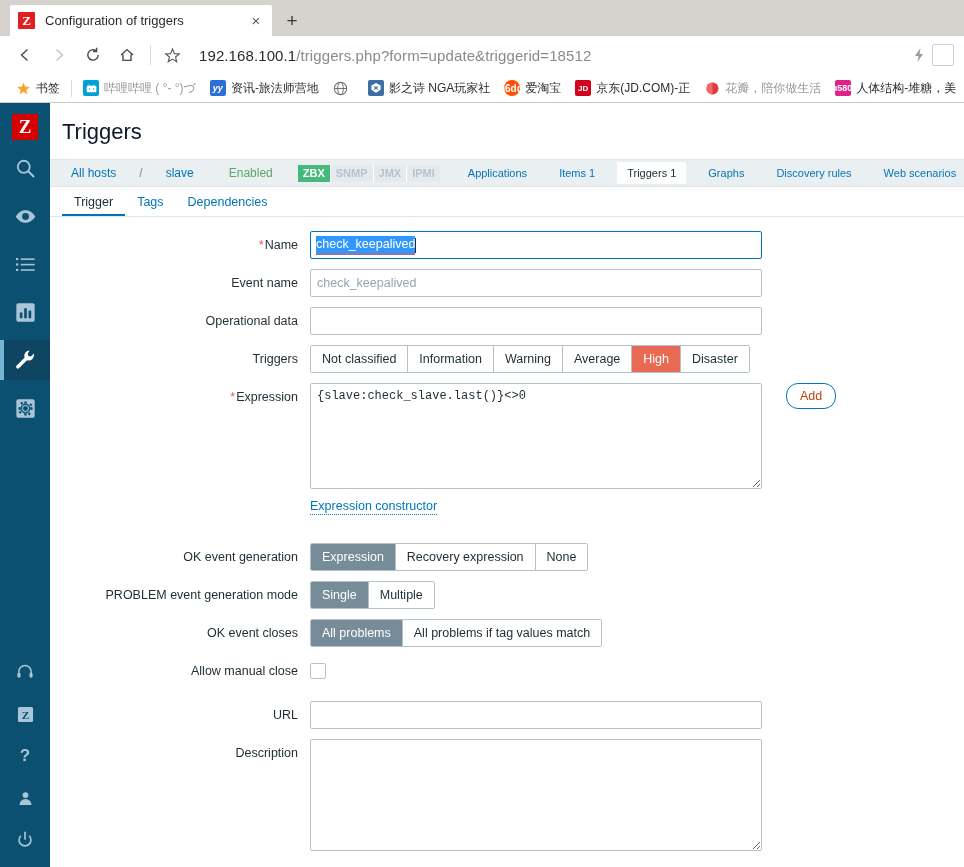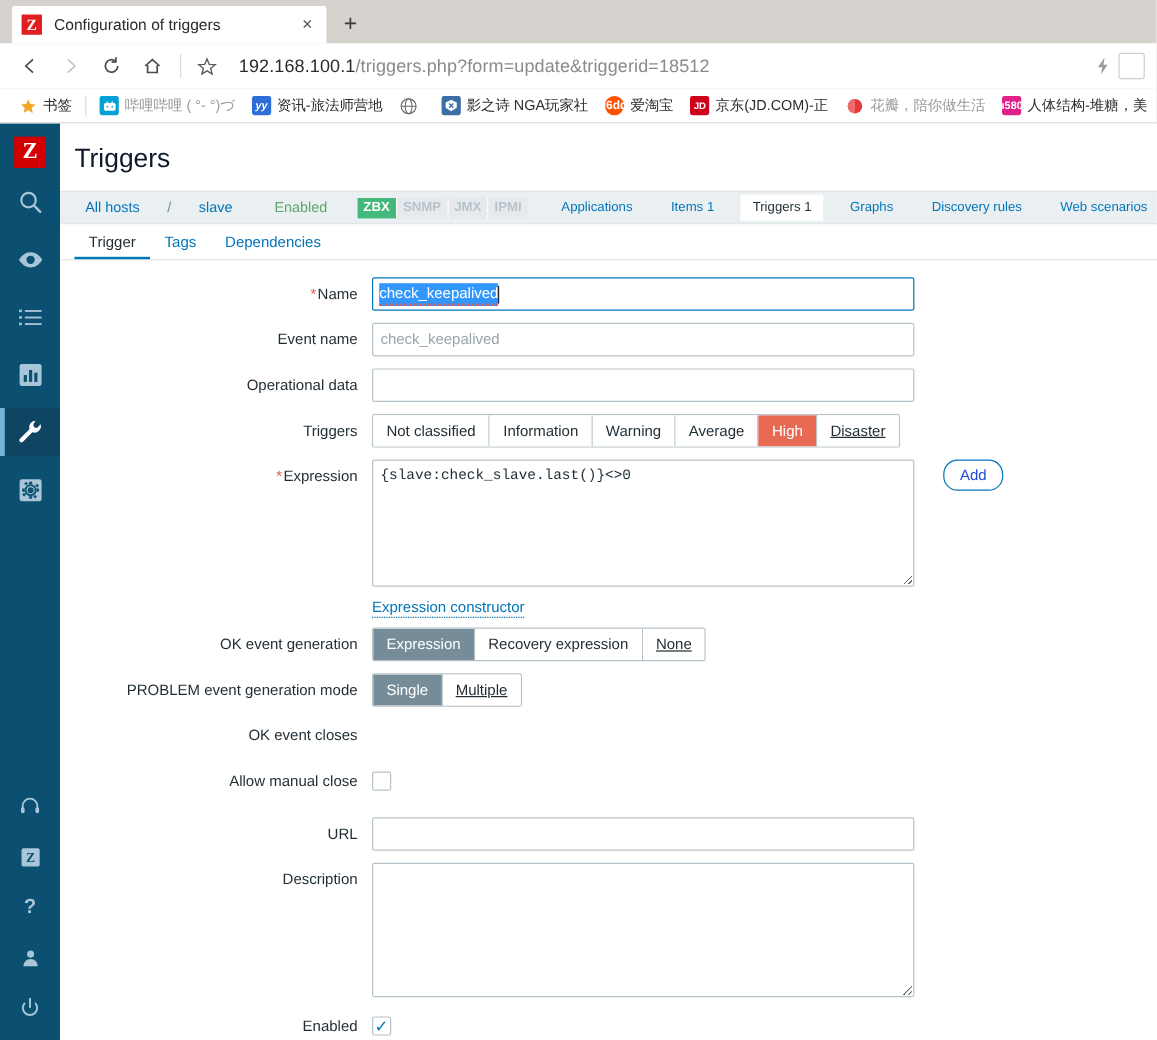"Disaster" .seg .opt:last-child { text-decoration: underline -> none }
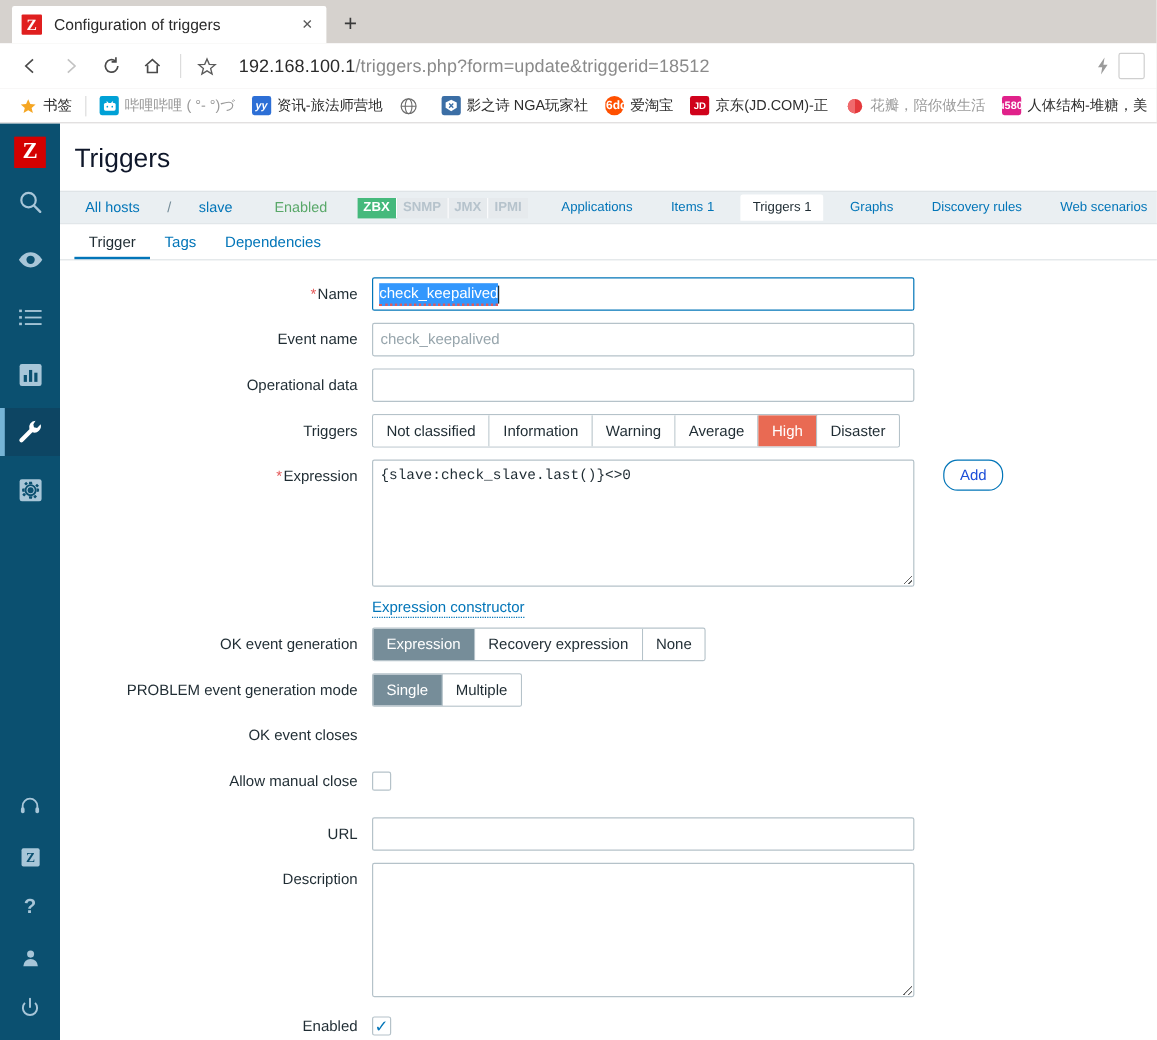"Add" .addbtn { color: #1d4ed8 -> #c2410c }
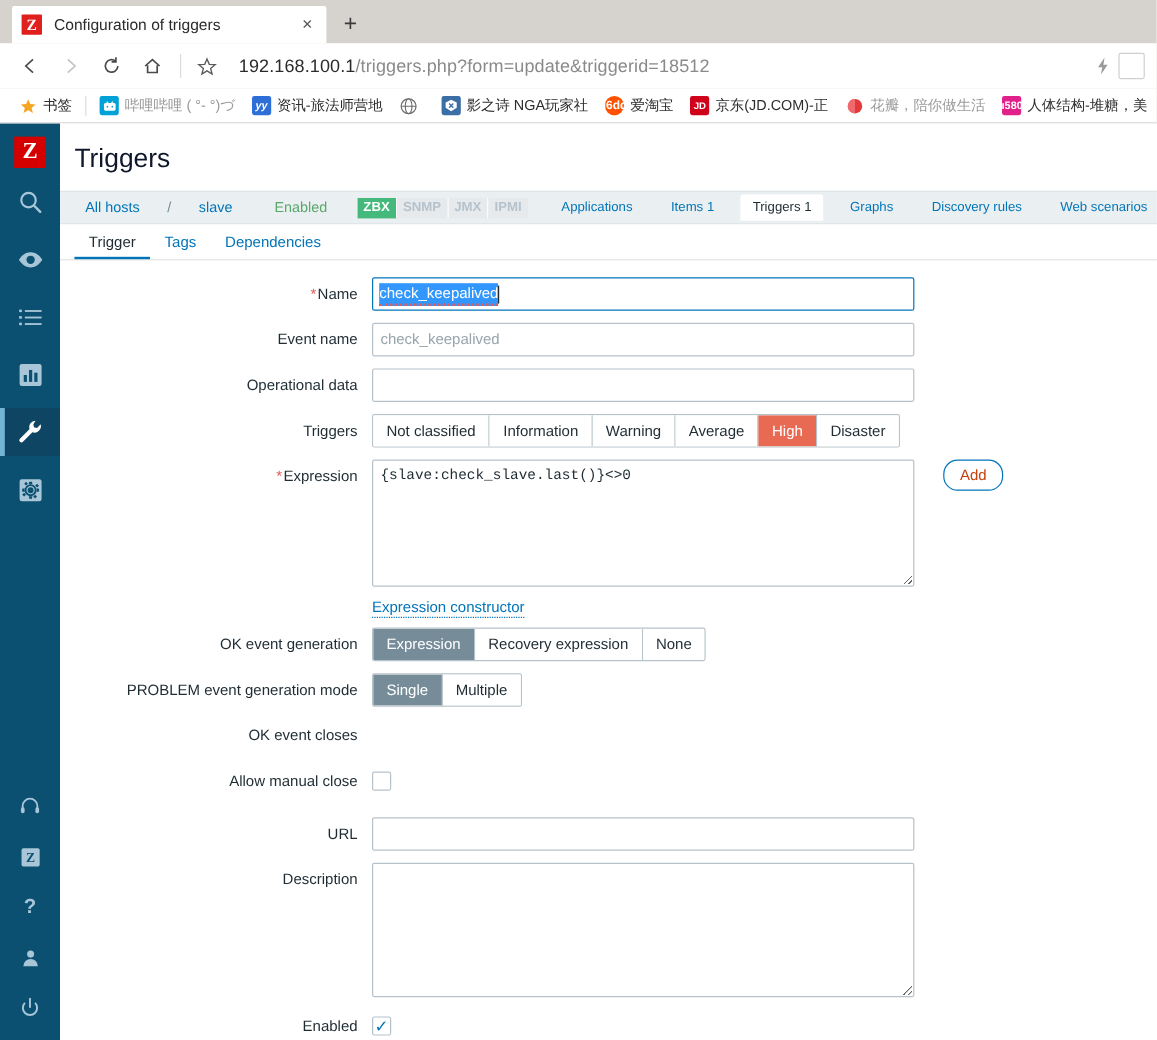"Expression constructor" div.row { margin-bottom: 8px -> 28px }
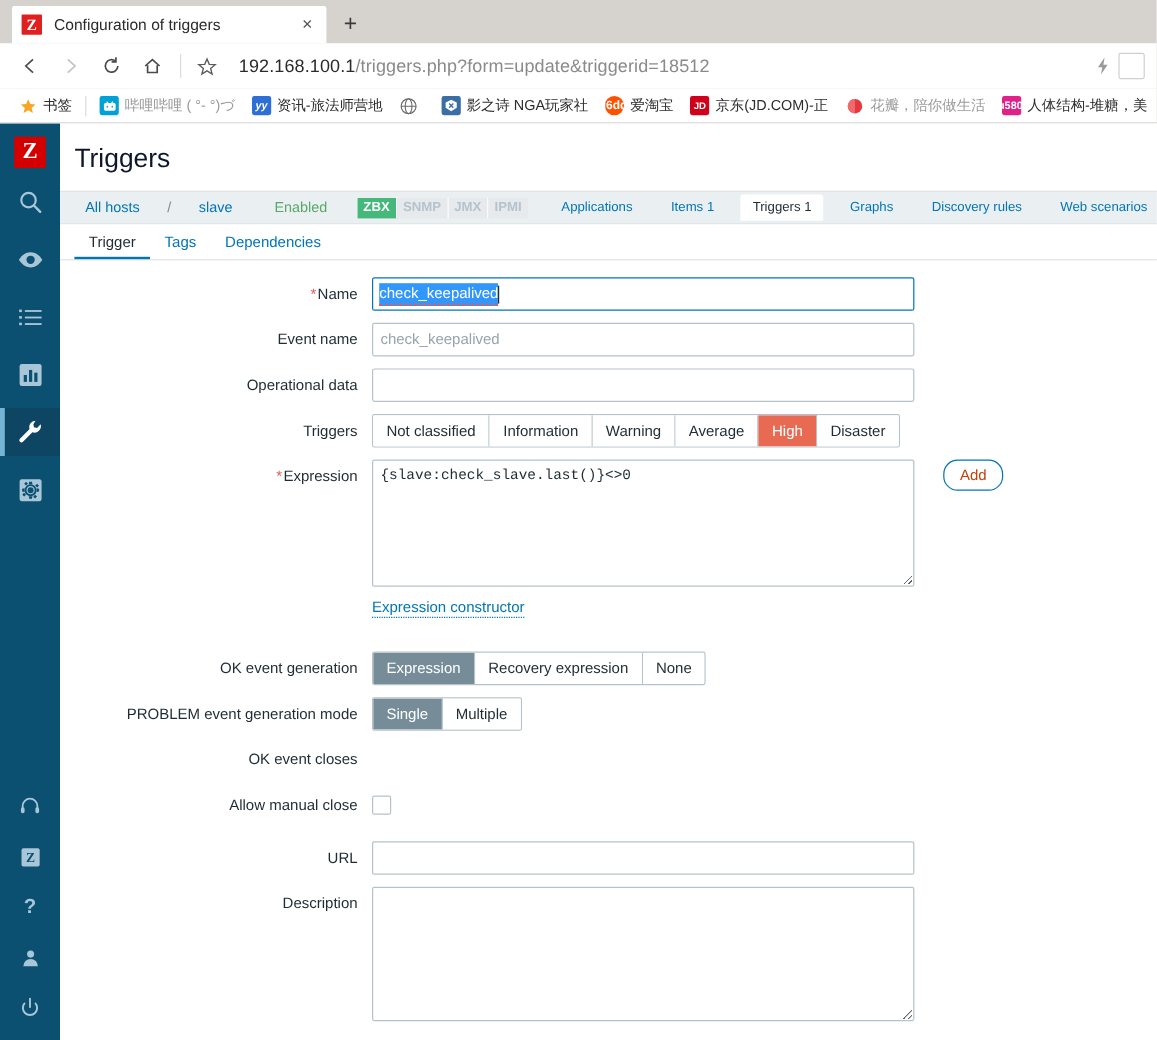"All problems" div.seg { html: none -> <div> <div>All problems</div> <div>All problems if tag values match</div> </div> }
